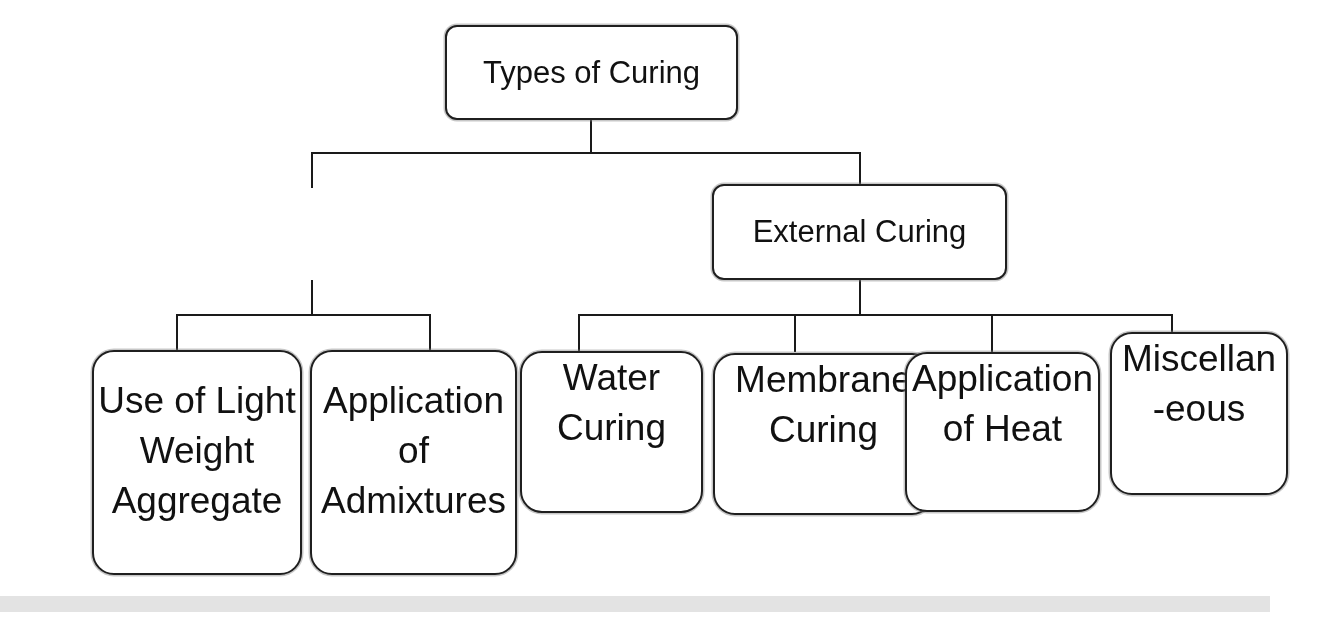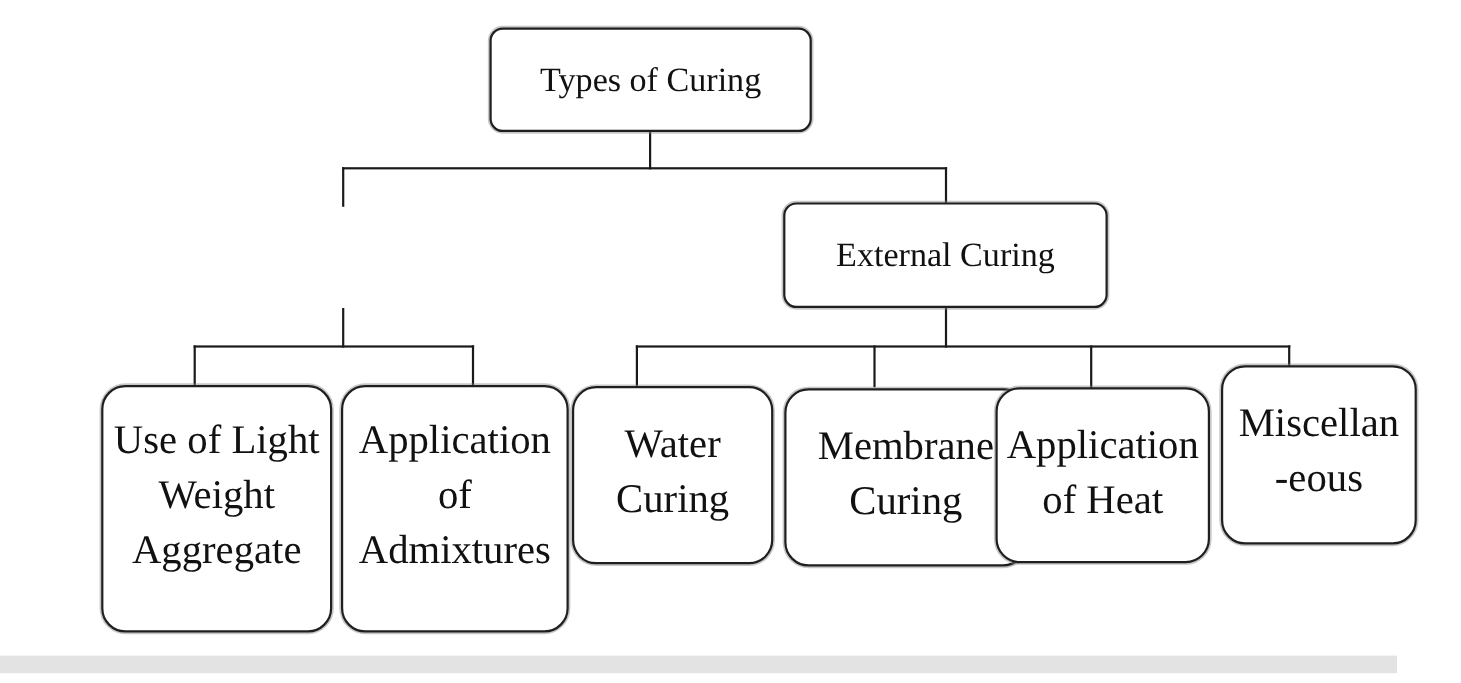"Types of Curing" #canvas { font-family: Liberation Serif, serif -> Liberation Sans, sans-serif }
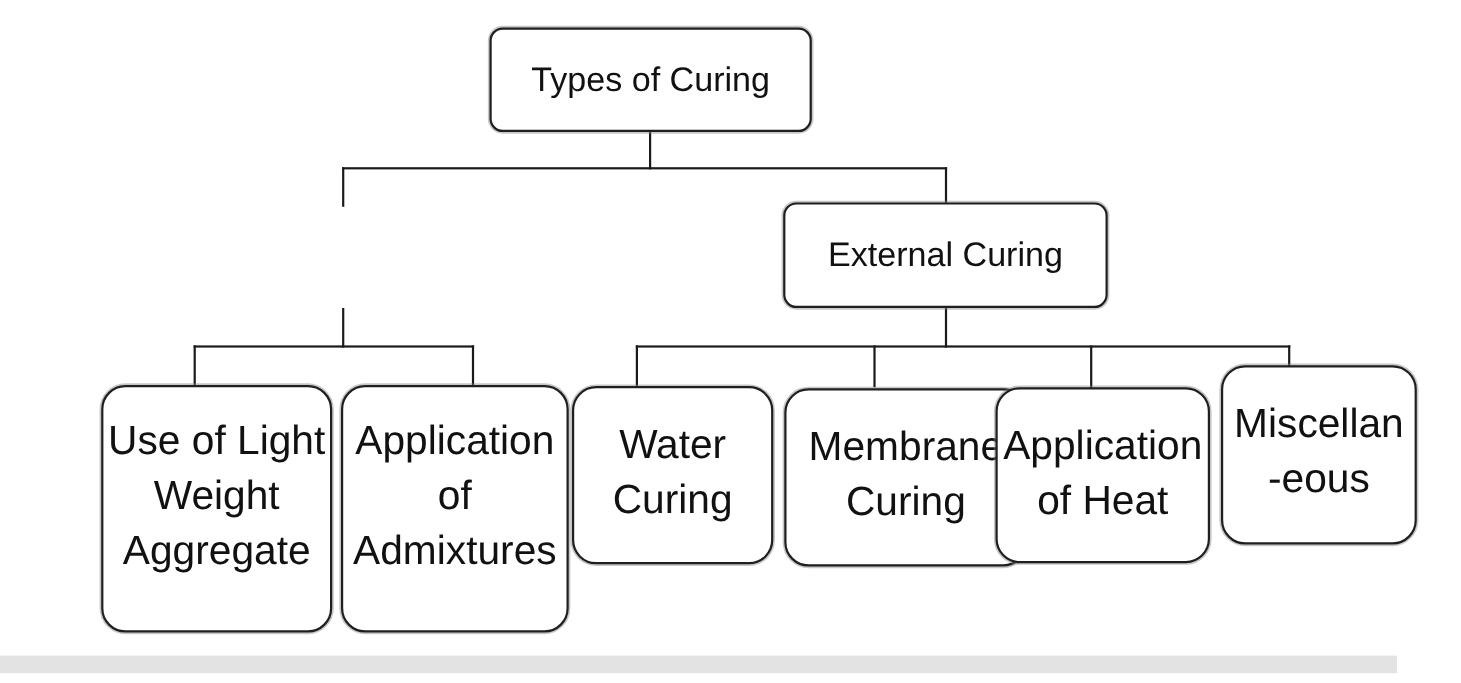"Water" .leaf-short { padding-top: 26px -> none }
